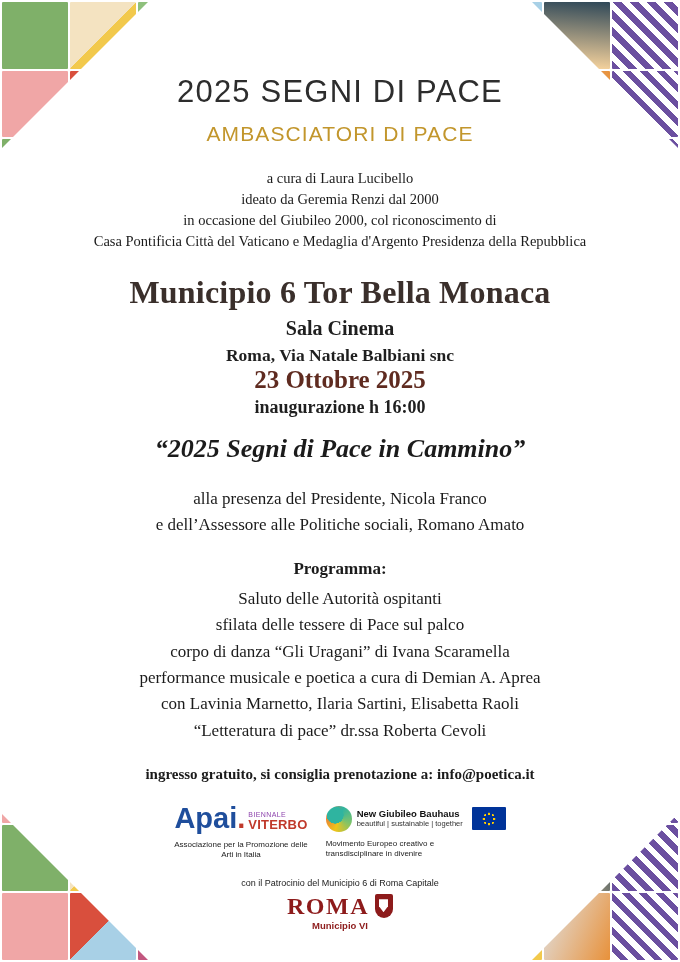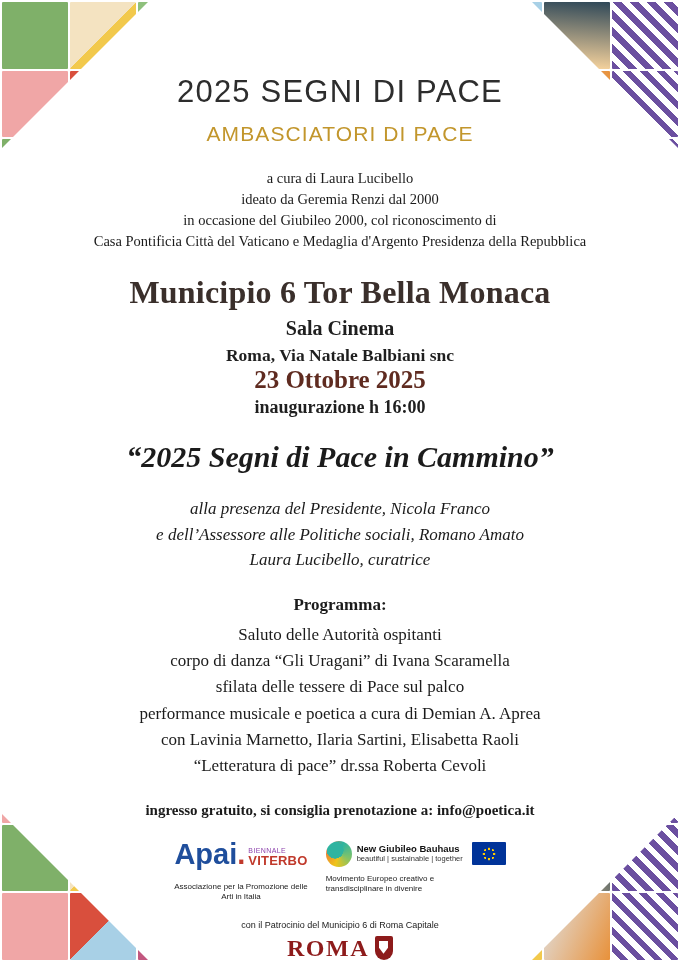"“2025 Segni di Pace in" .quote { font-size: 30px -> 26px; margin-top: 22px -> 16px }
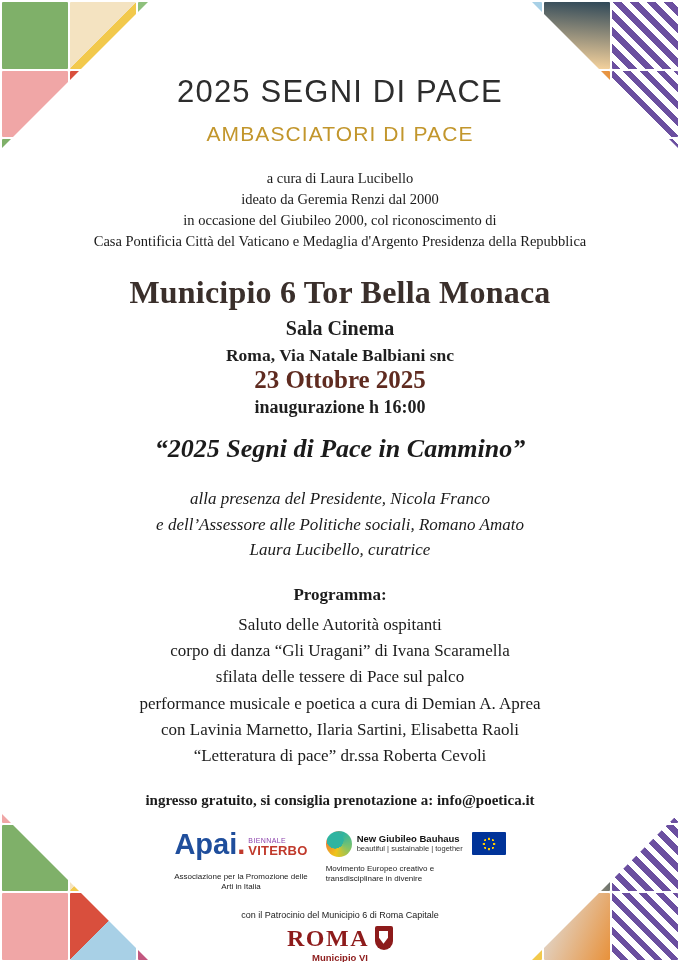"alla presenza del Presidente, Nicola" .guests { font-style: italic -> none }
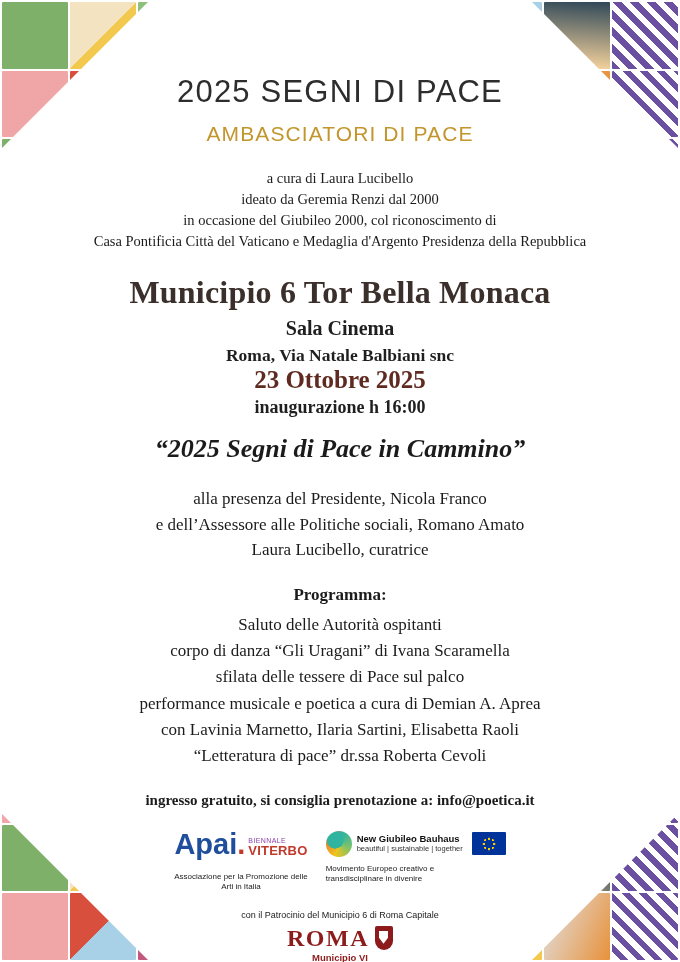"Laura Lucibello, curatrice" div { html: <div>Laura Lucibello, curatrice</div> -> none }
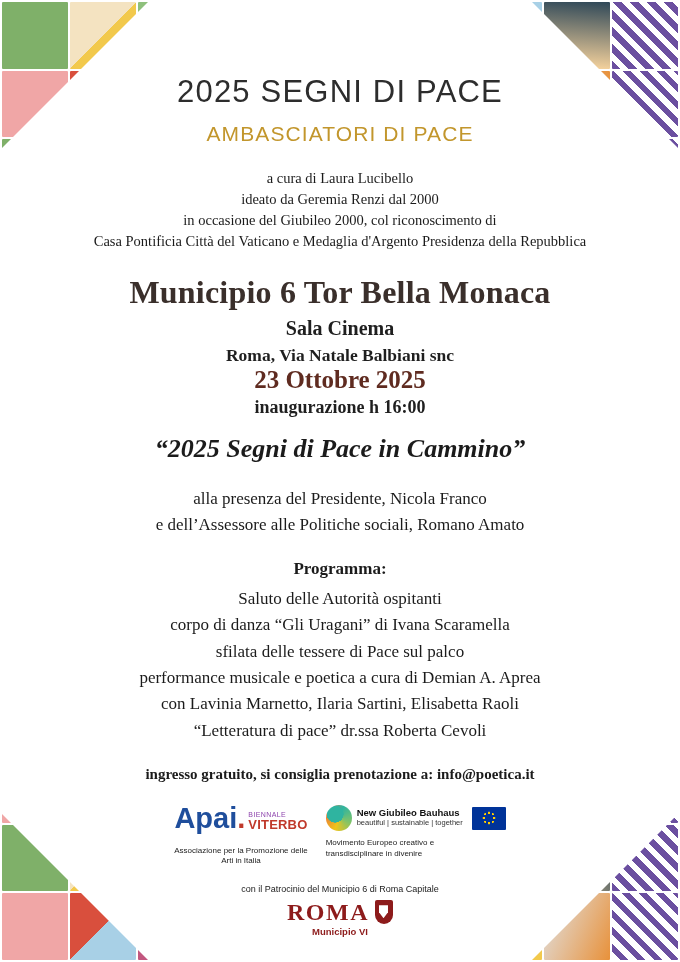"corpo di danza “Gli Uragani”" div { order: before "sfilata delle tessere di Pace" -> after "sfilata delle tessere di Pace" }
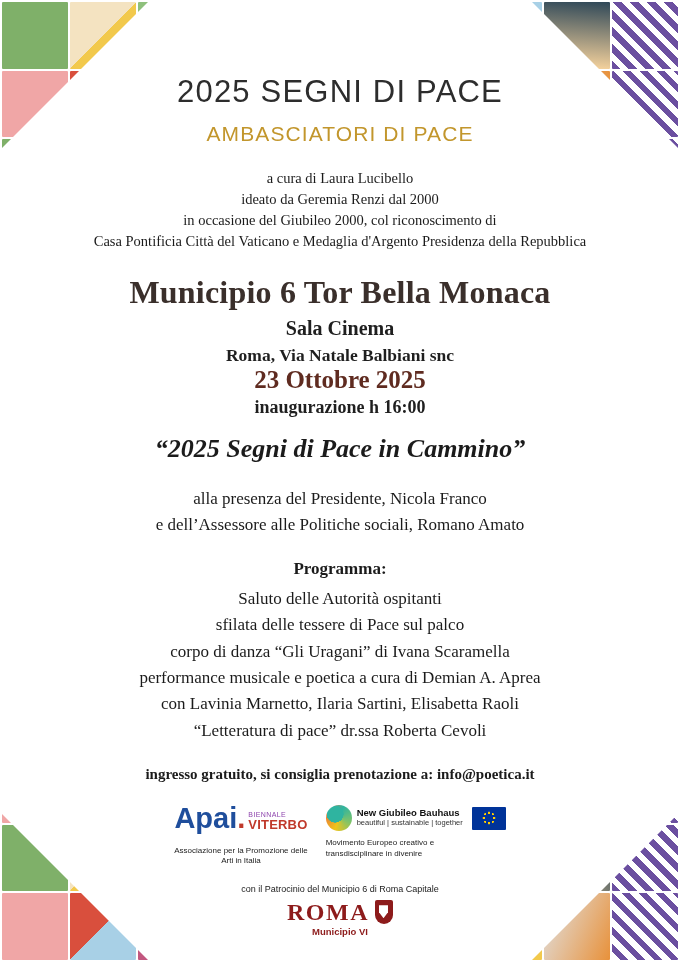"Apai." #logos { align-items: flex-start -> center }
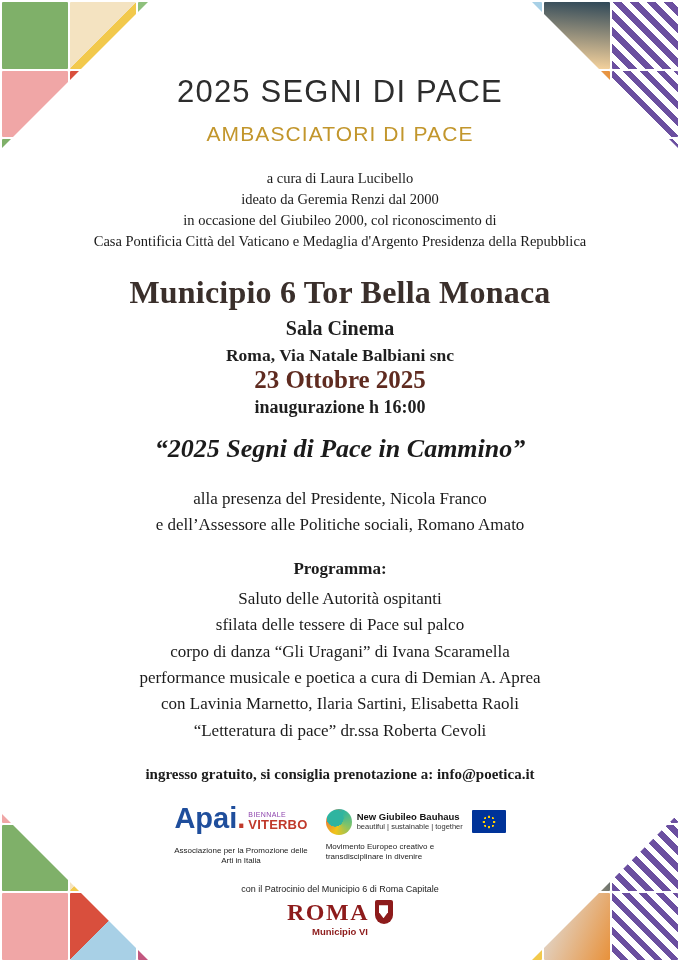"Associazione per la Promozione delle" .apai-caption { margin-top: 15px -> 9px }
